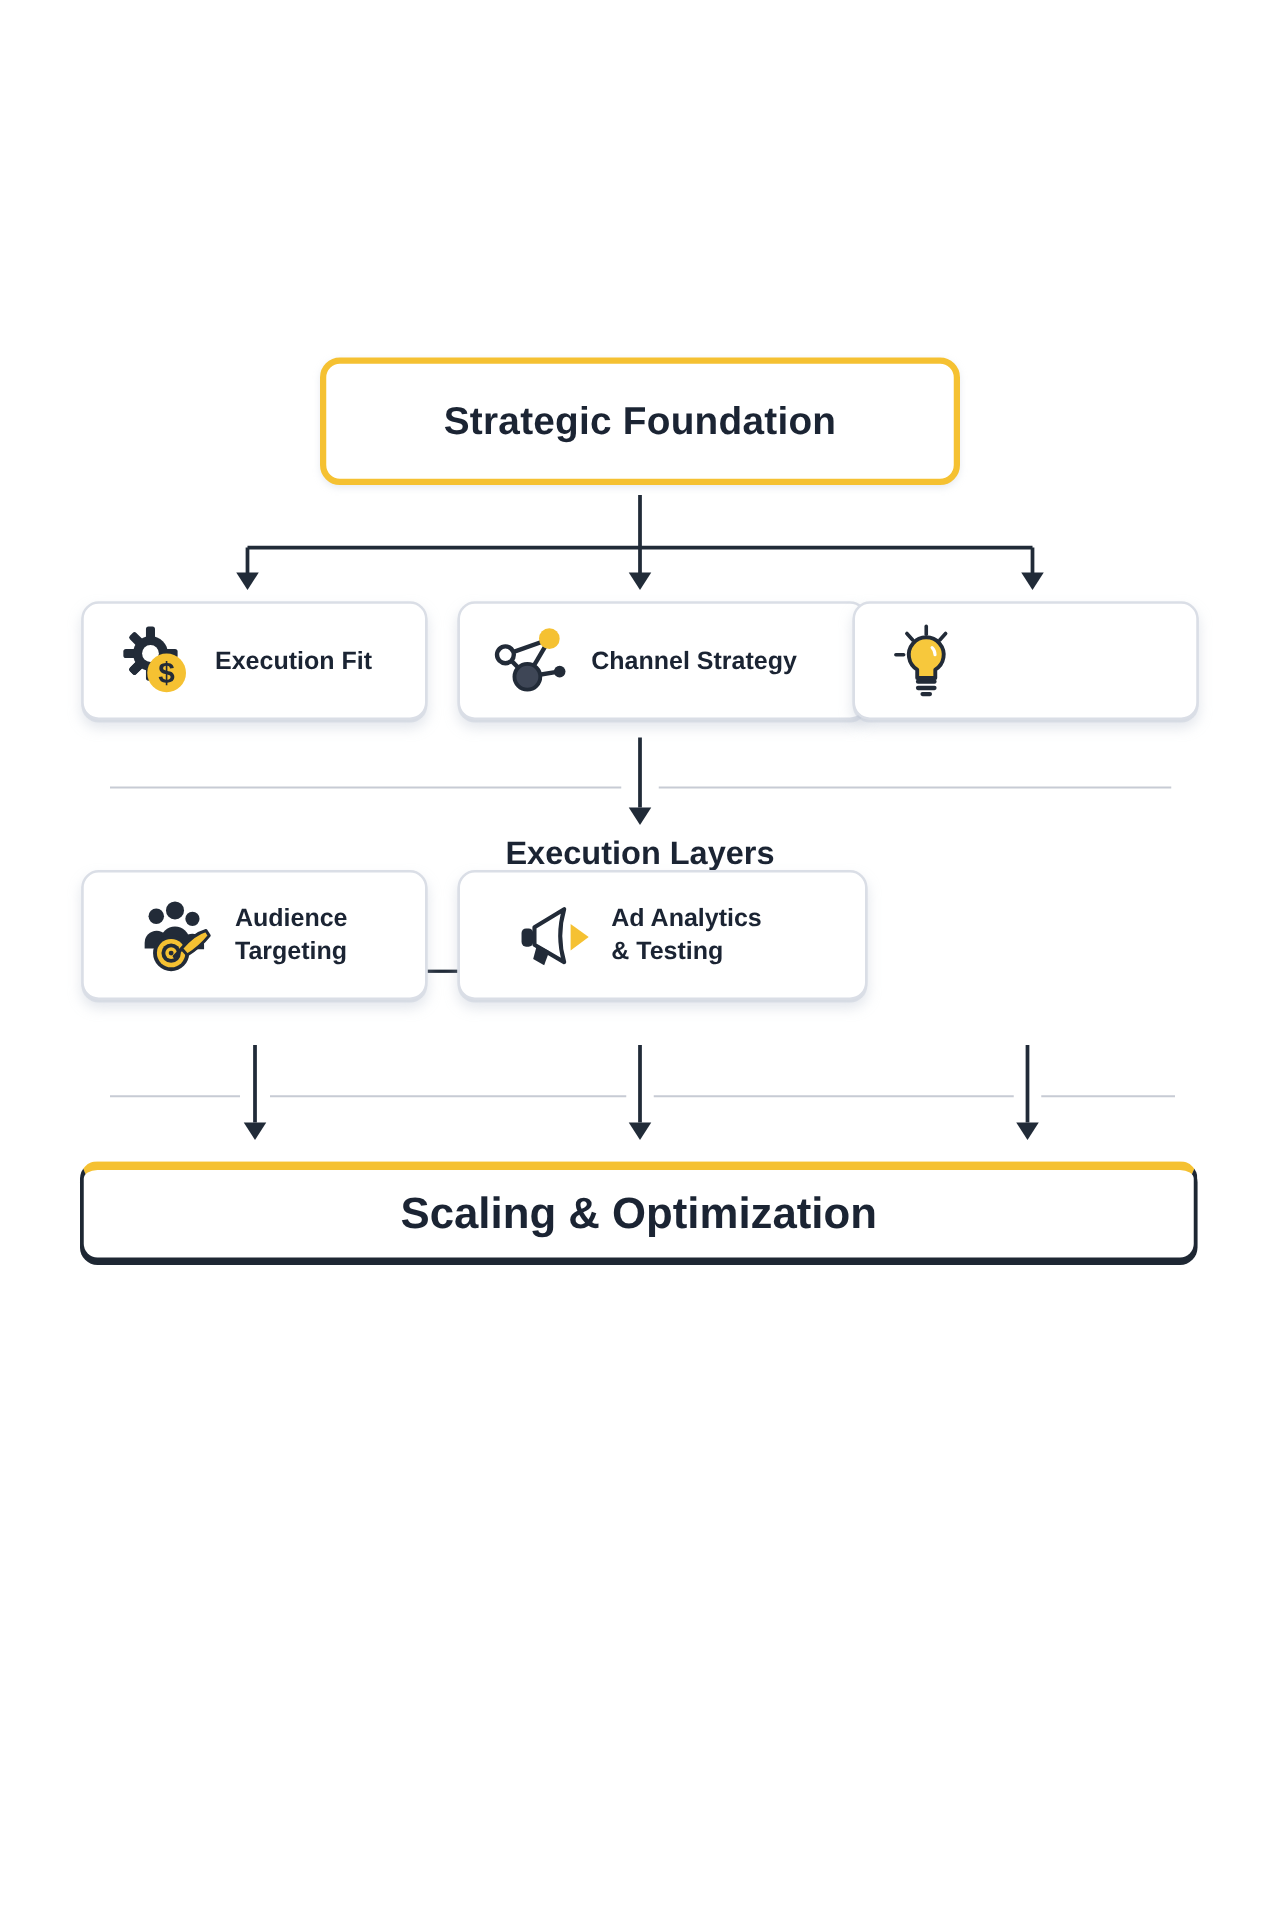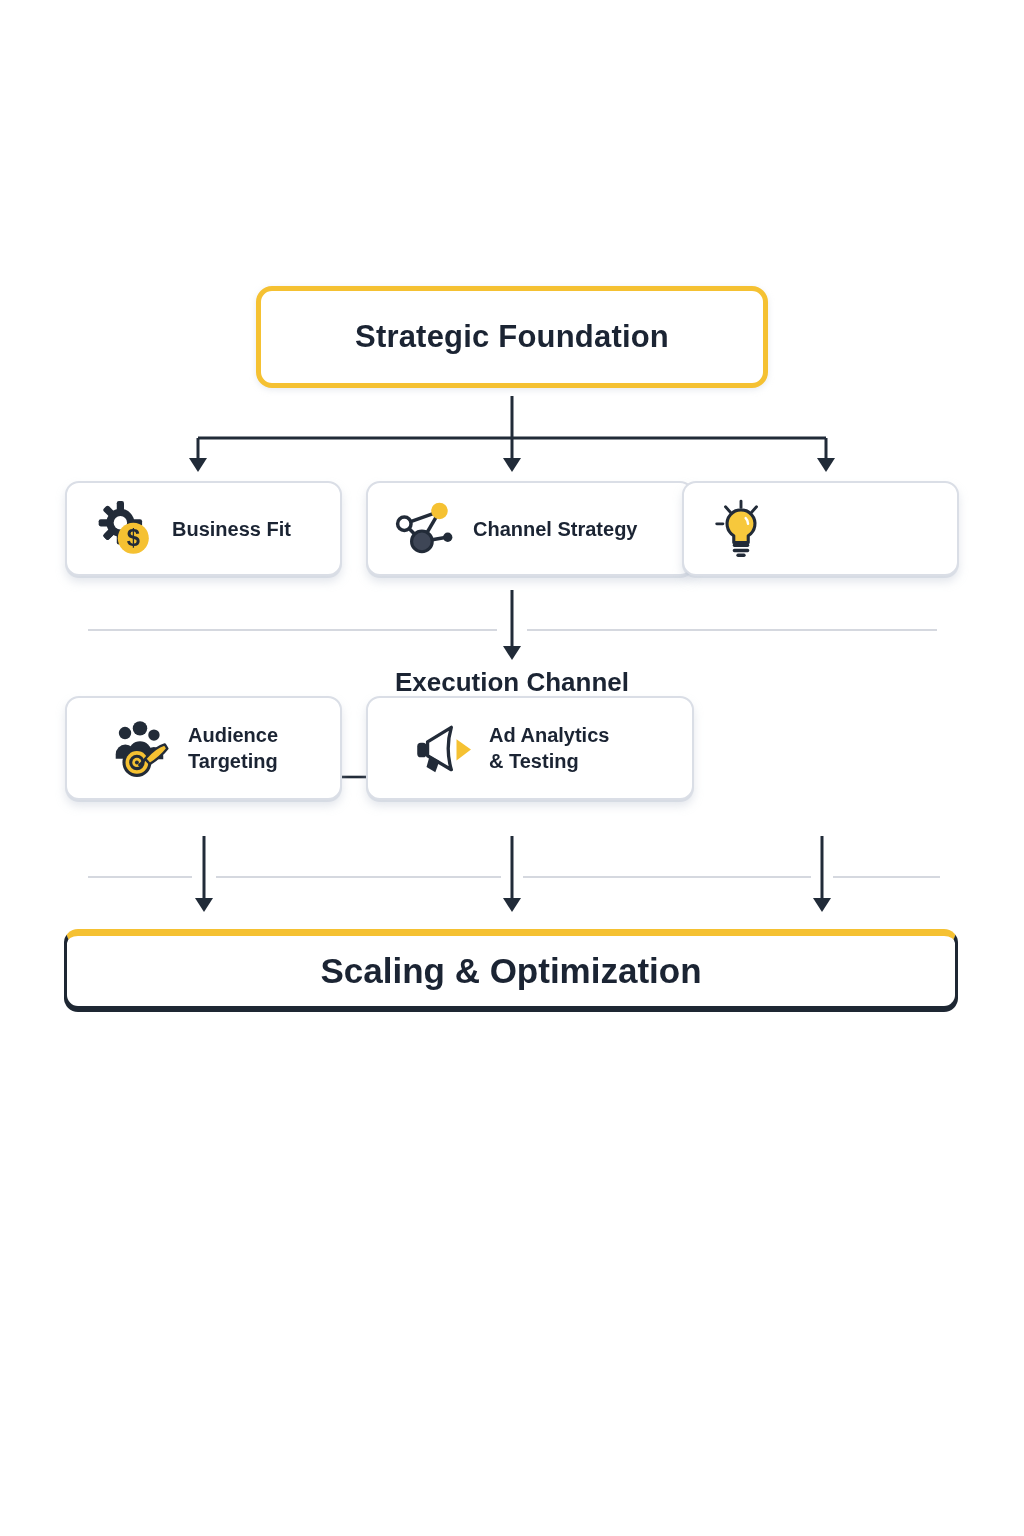"Business Fit" span.card-label { text: Business -> Execution }
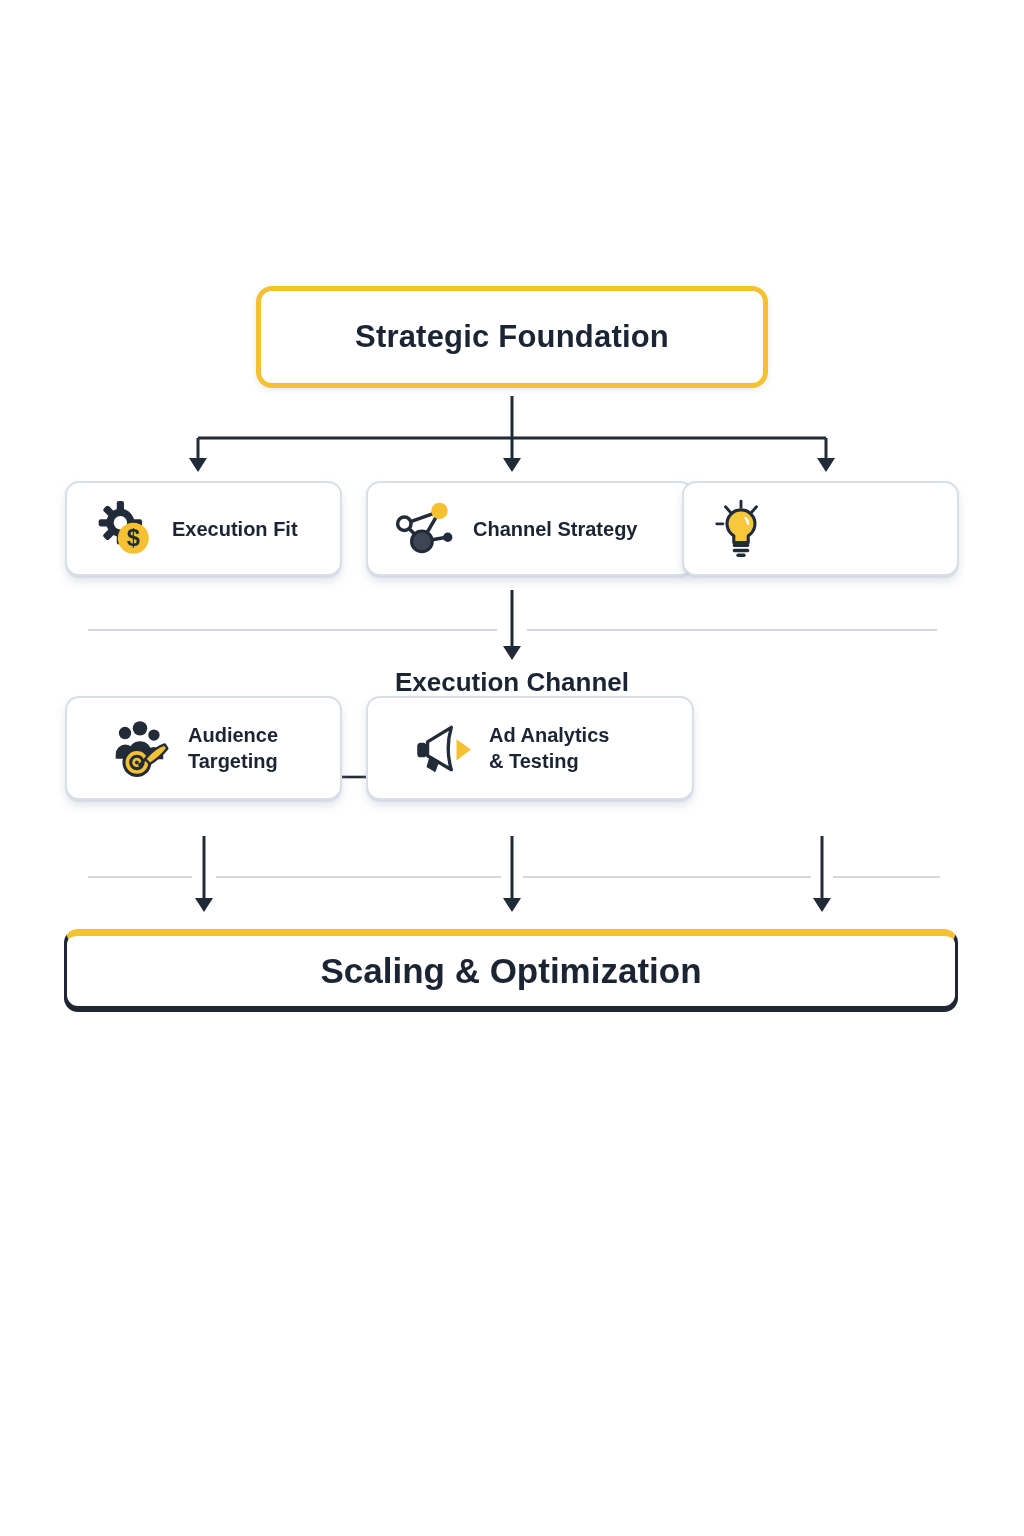"Execution Channel" div.section-heading { text: Channel -> Layers }
